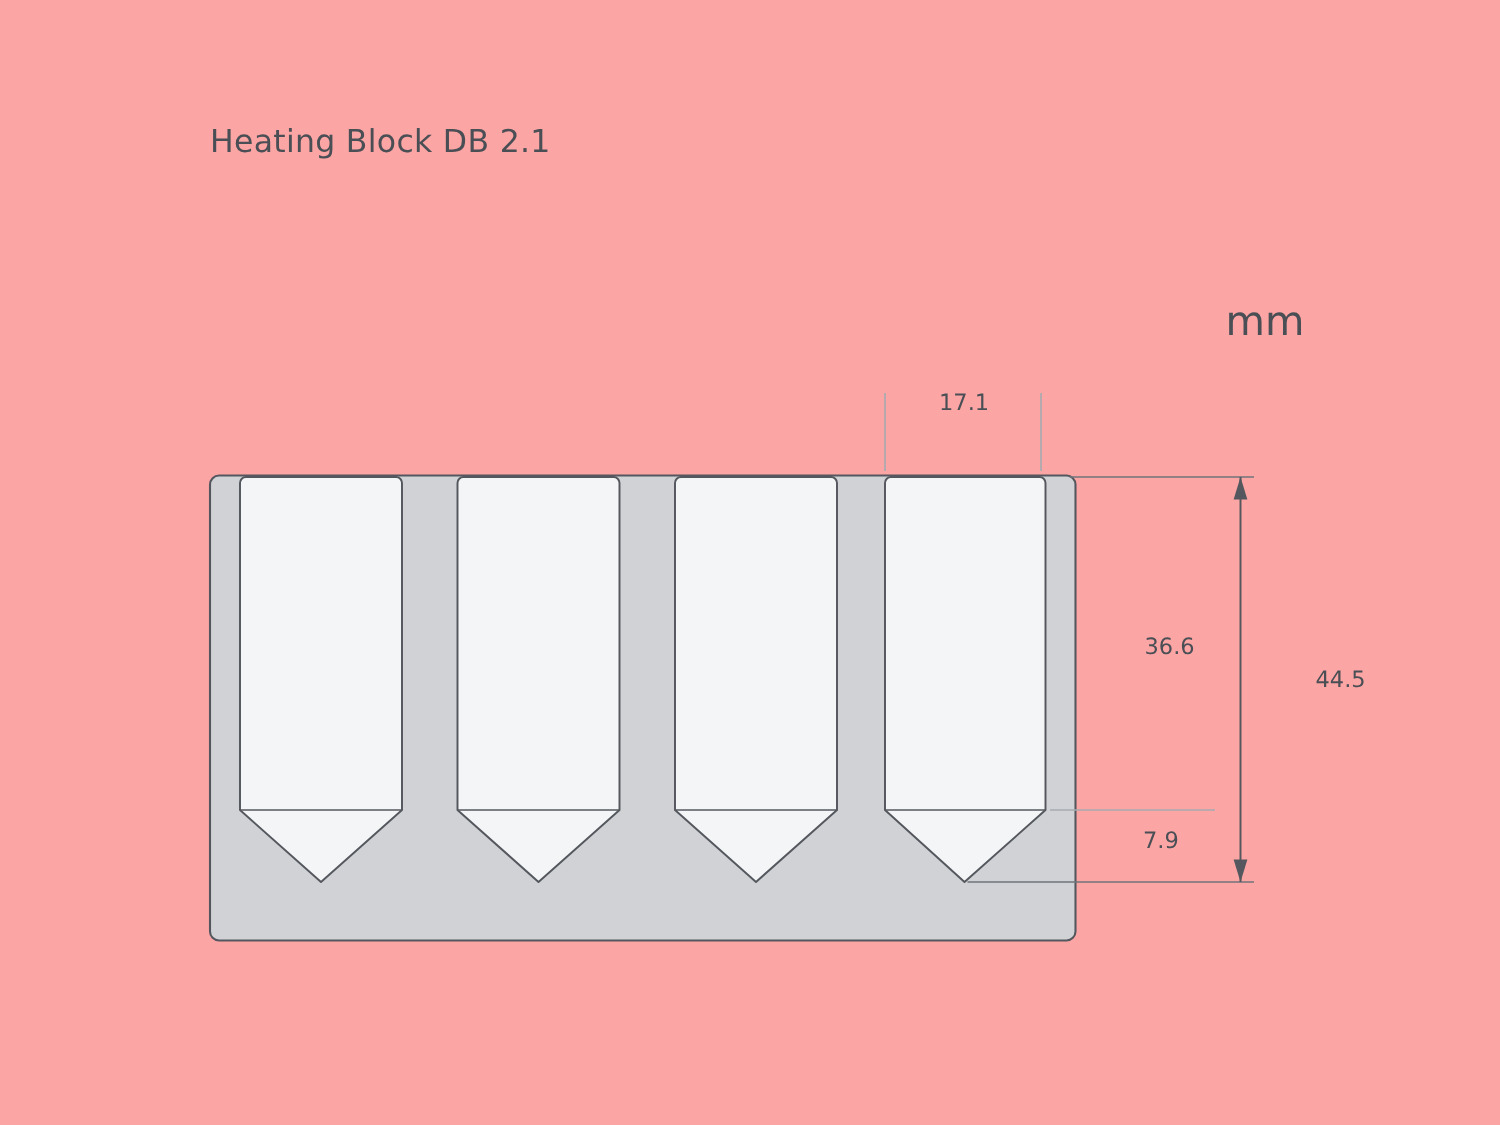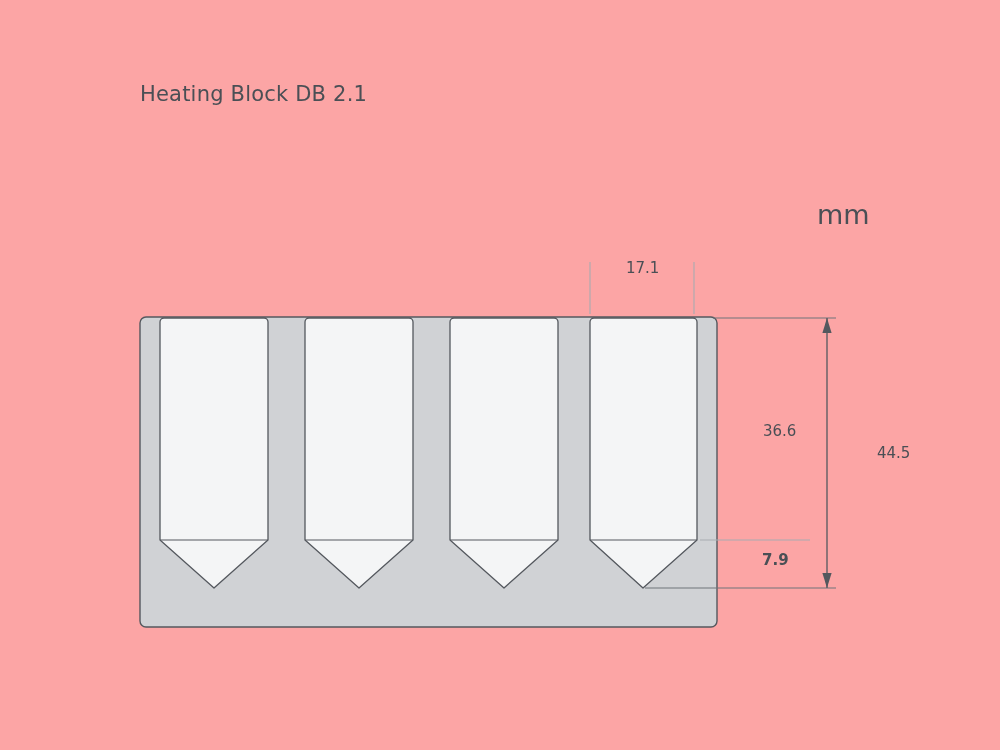"7.9" #dim-tip-text { font-weight: bold -> none }
